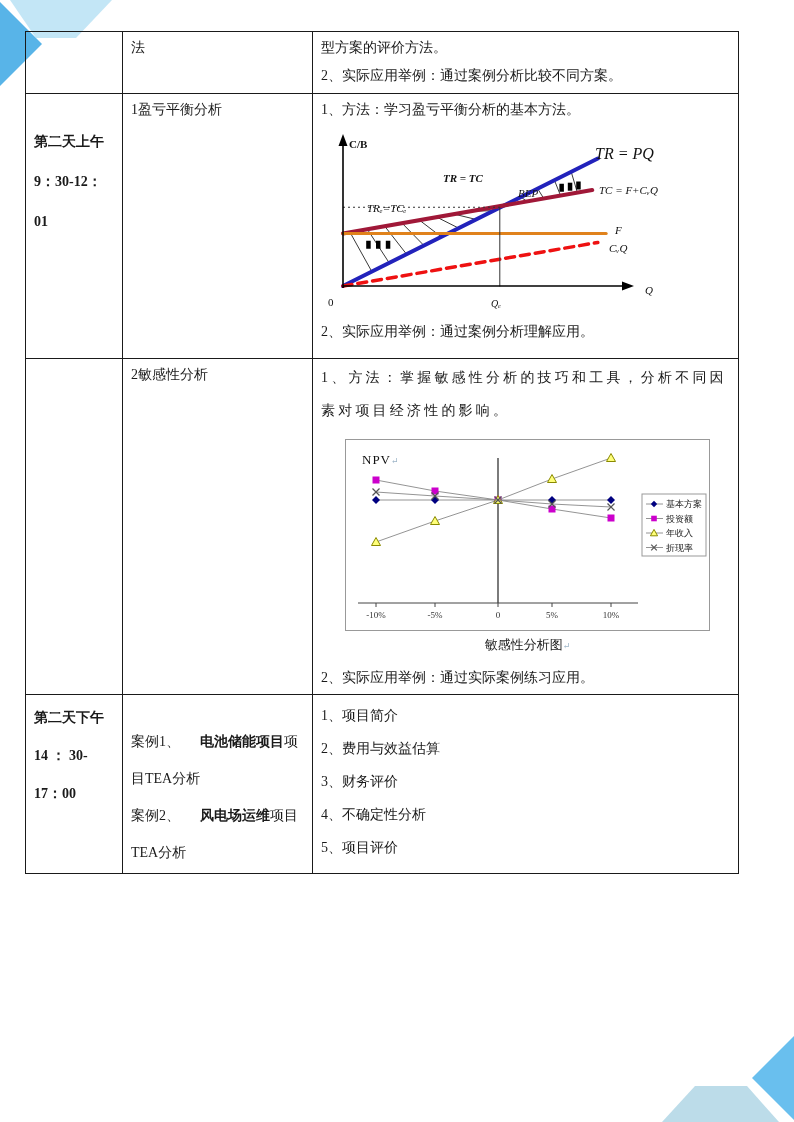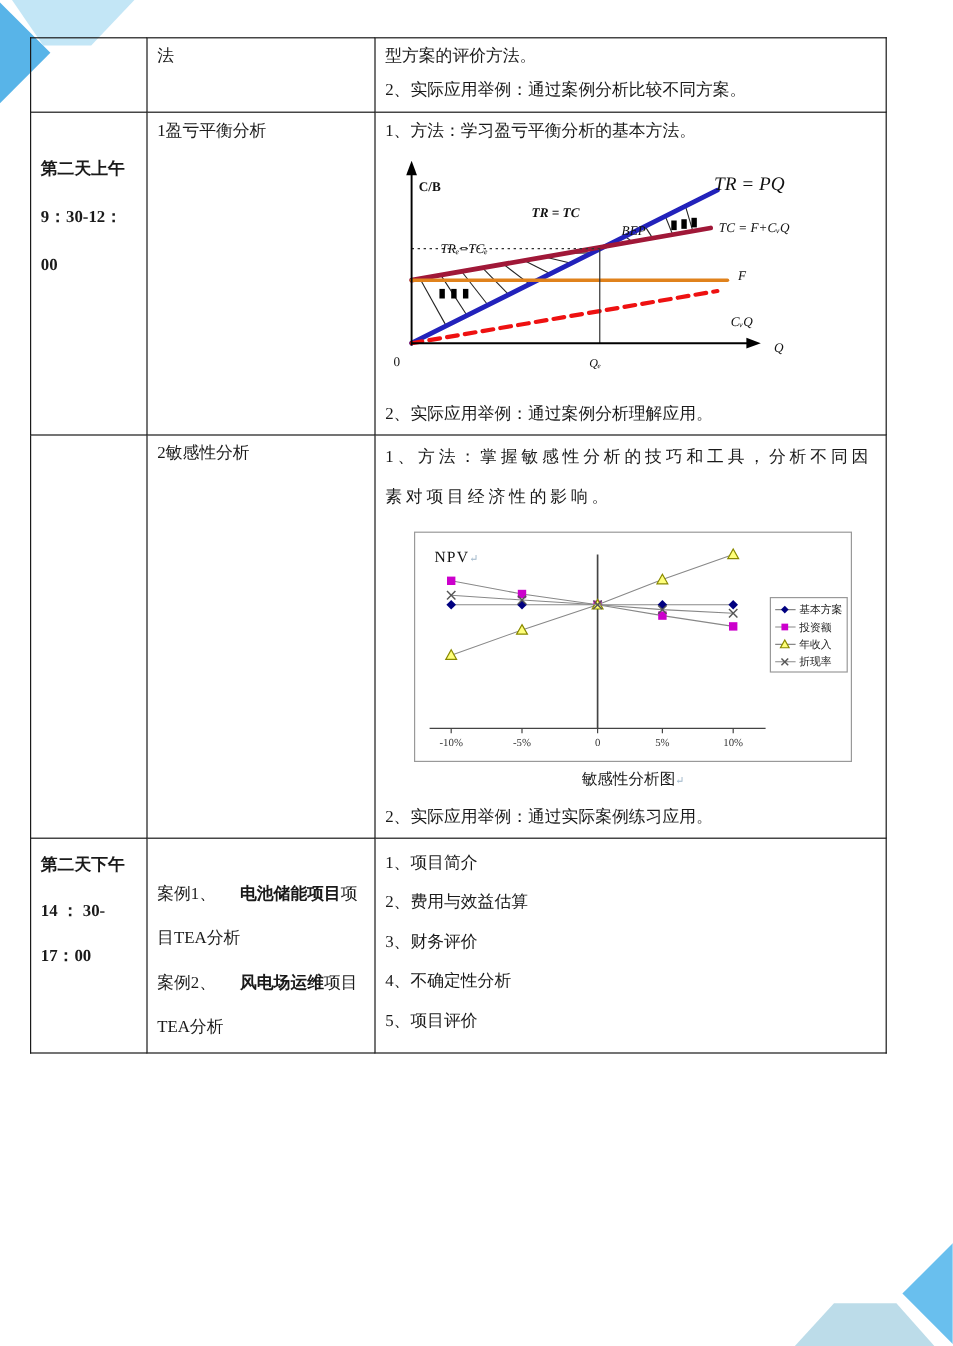"C/B" span.lbl { top: 14px -> 2px }
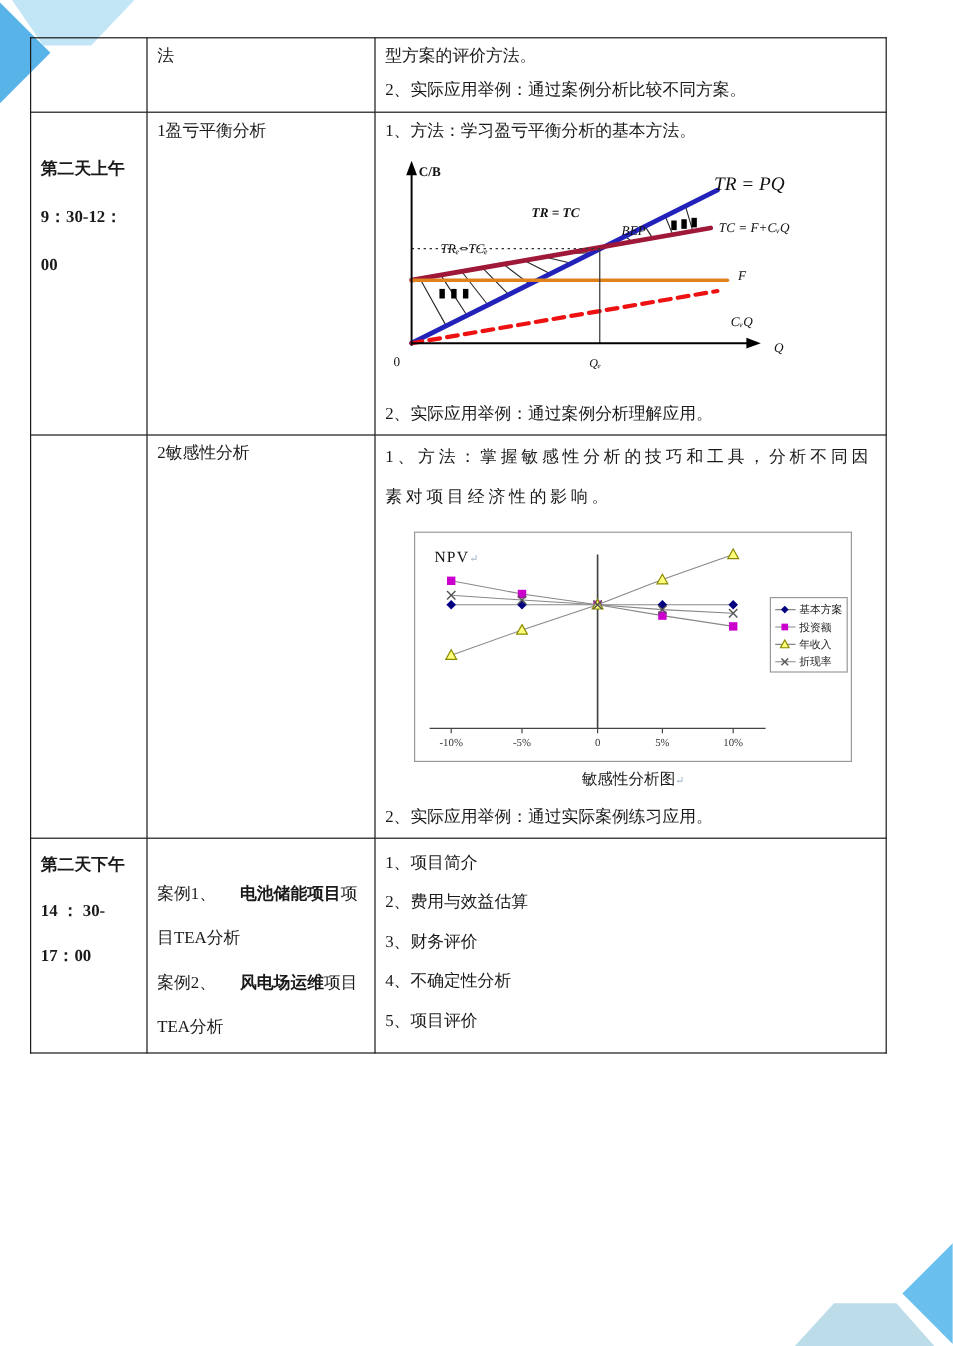"00" p { text: 00 -> 01 }
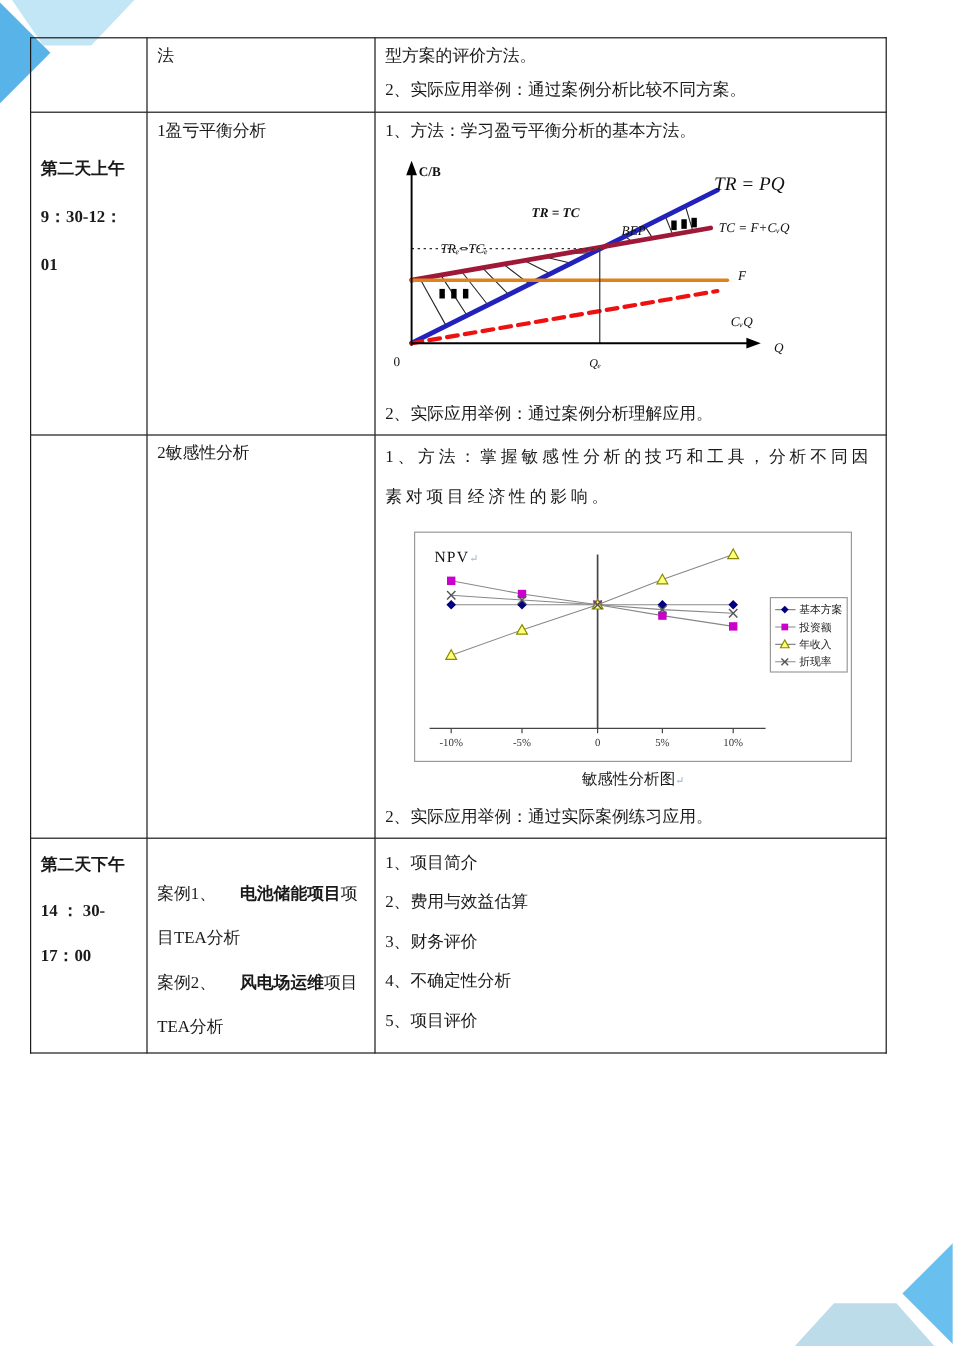"CᵥQ" span.lbl { margin-top: 21px -> none }
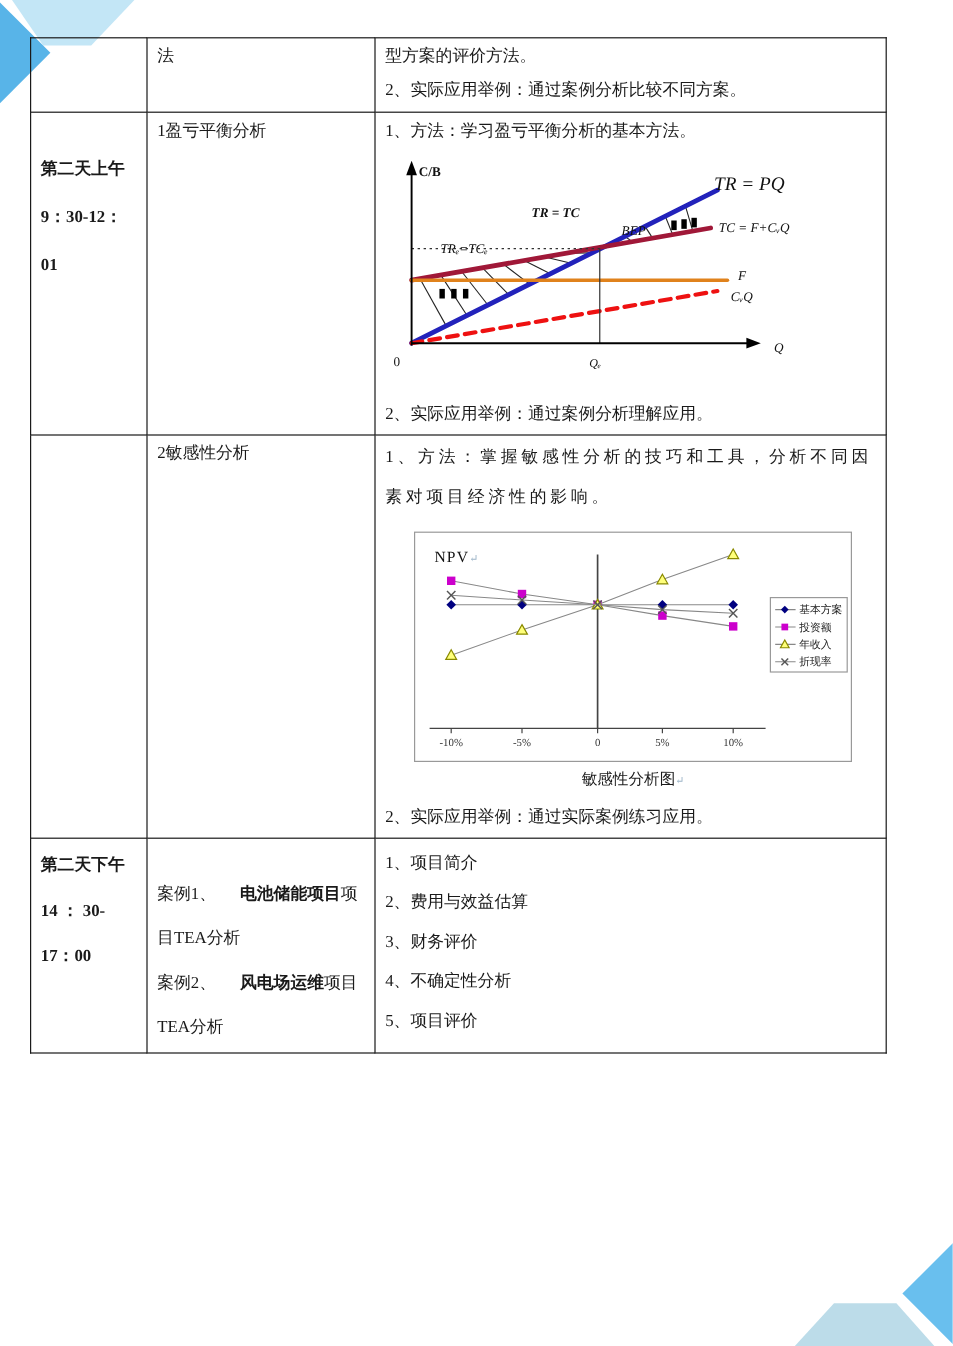"2、实际应用举例：通过案例分析理解应用。" .mt14 { margin-top: 14px -> none }
